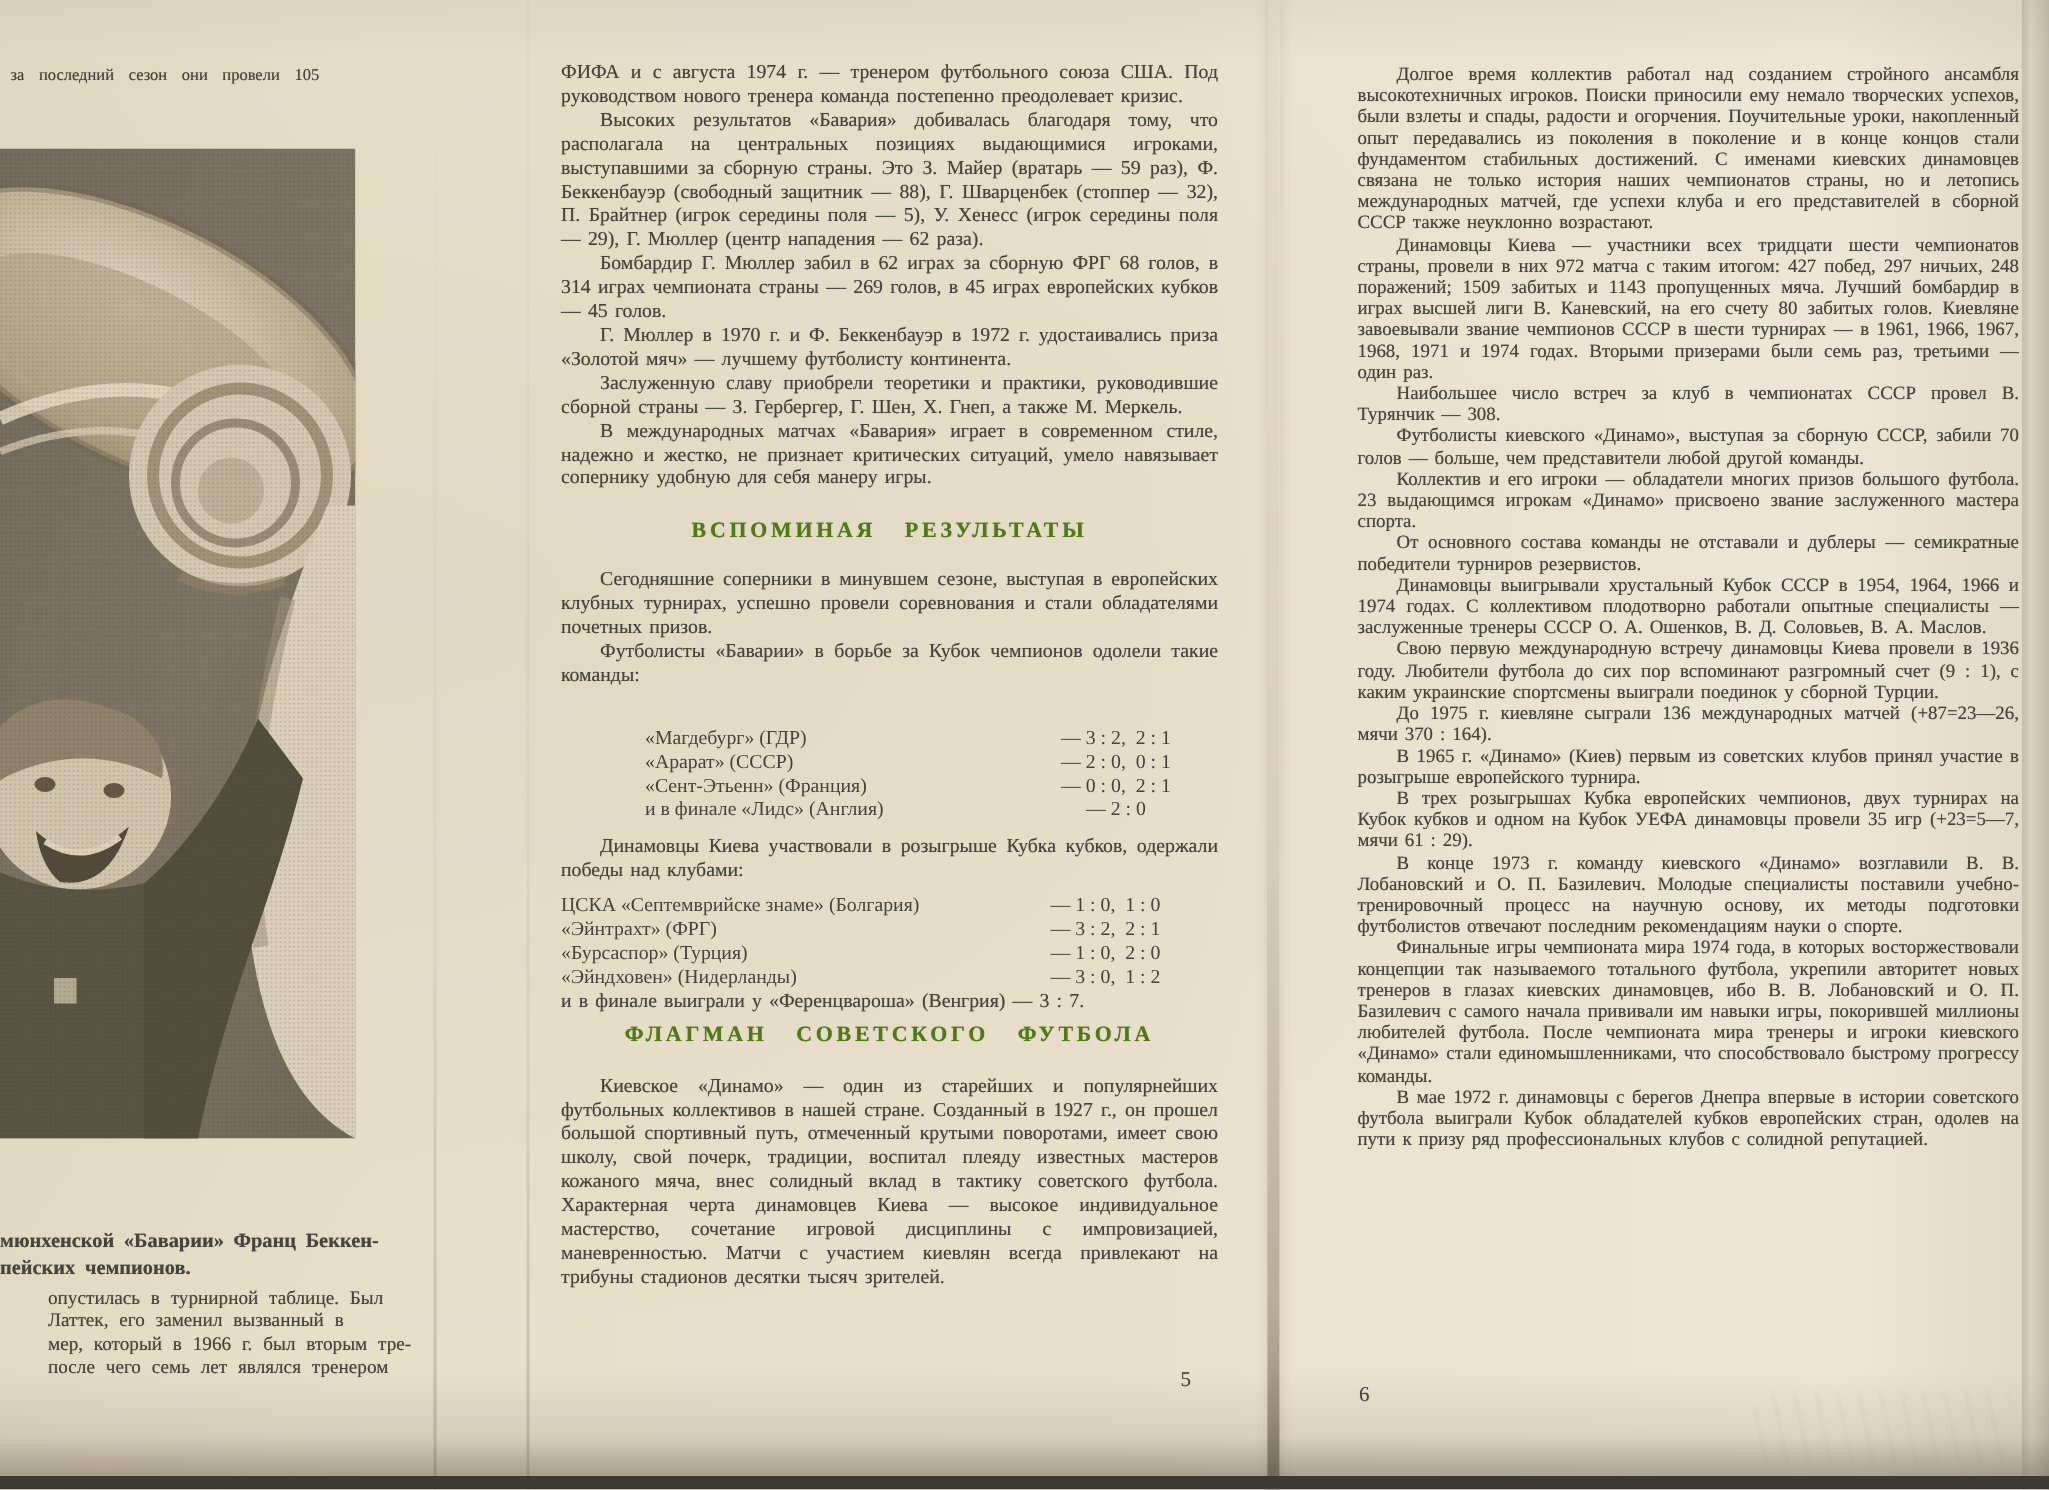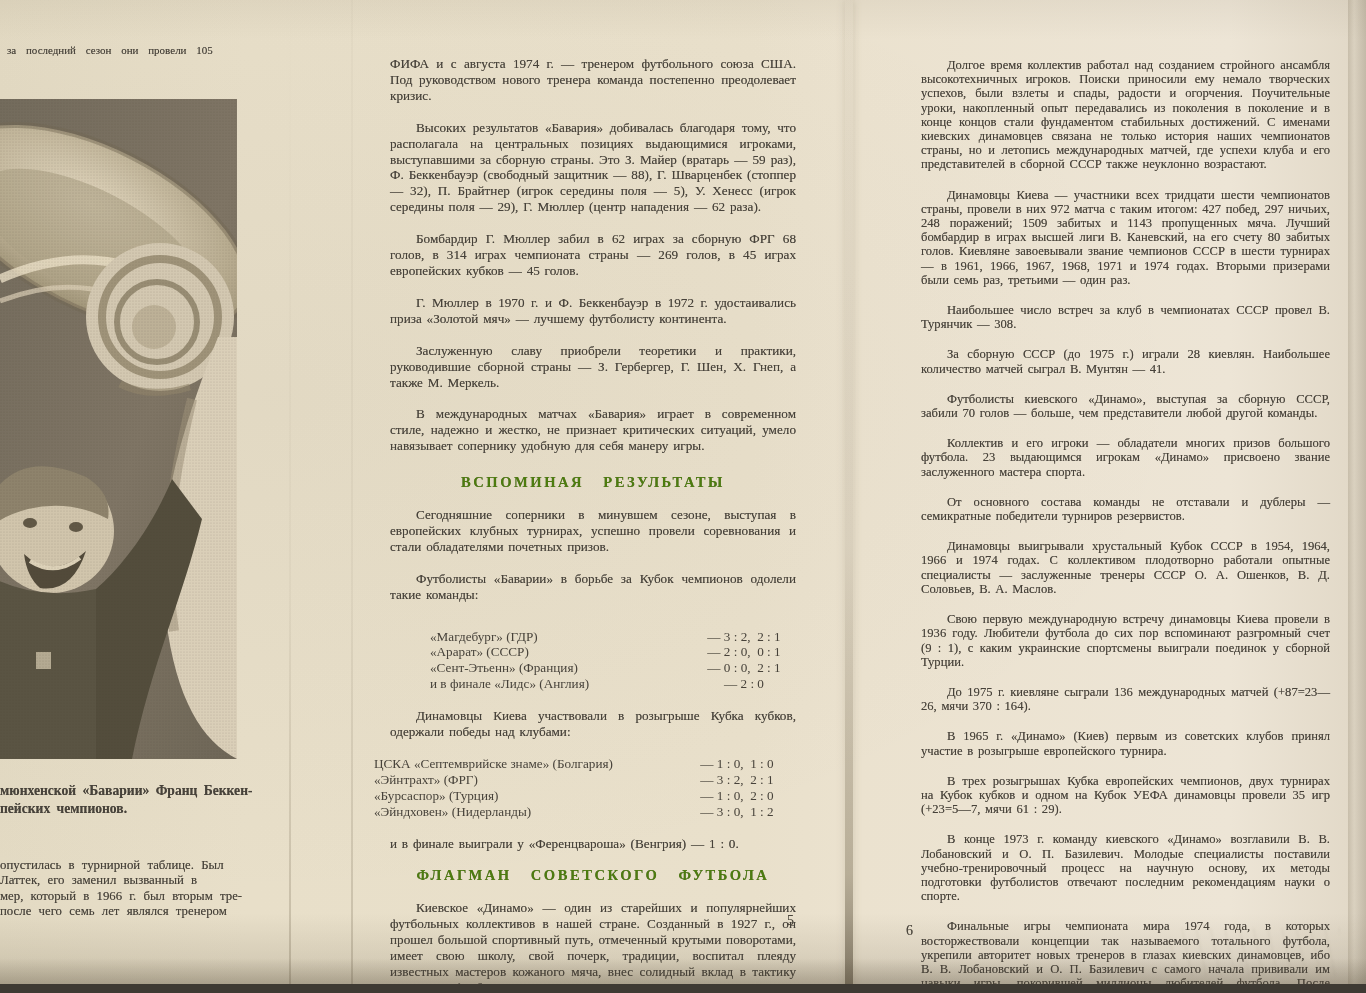"ФИФА и с августа 1974" .col p { margin: 16px -> 0 }
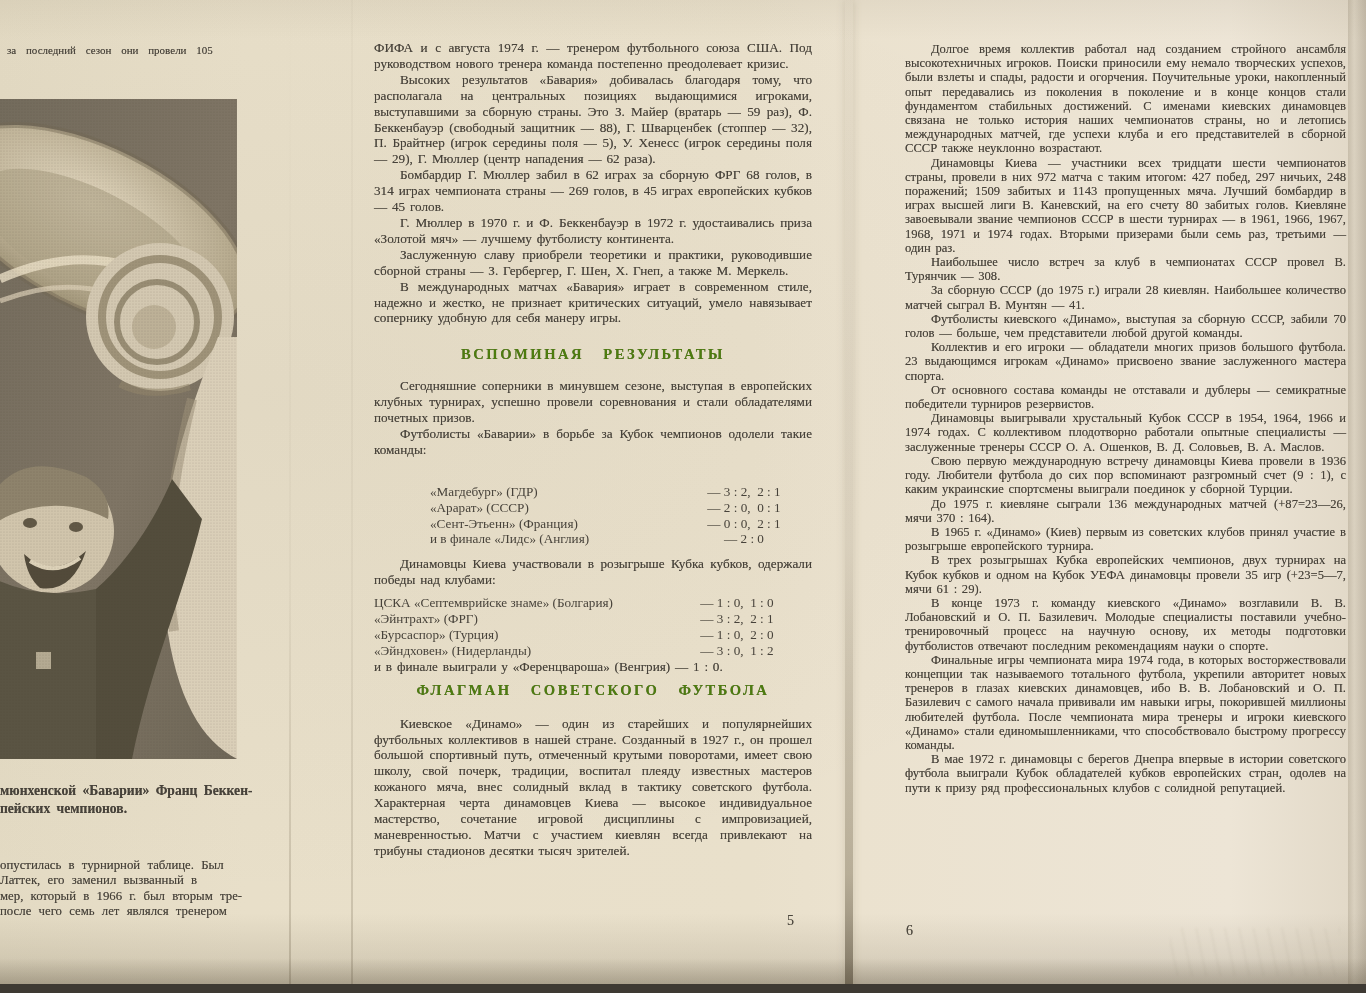"За сборную СССР (до 1975" p { html: <p>За сборную СССР (до 1975 г.) играли 28 киевлян. Наибольшее количество матчей сыграл В. Мунтян — 41.</p> -> none }
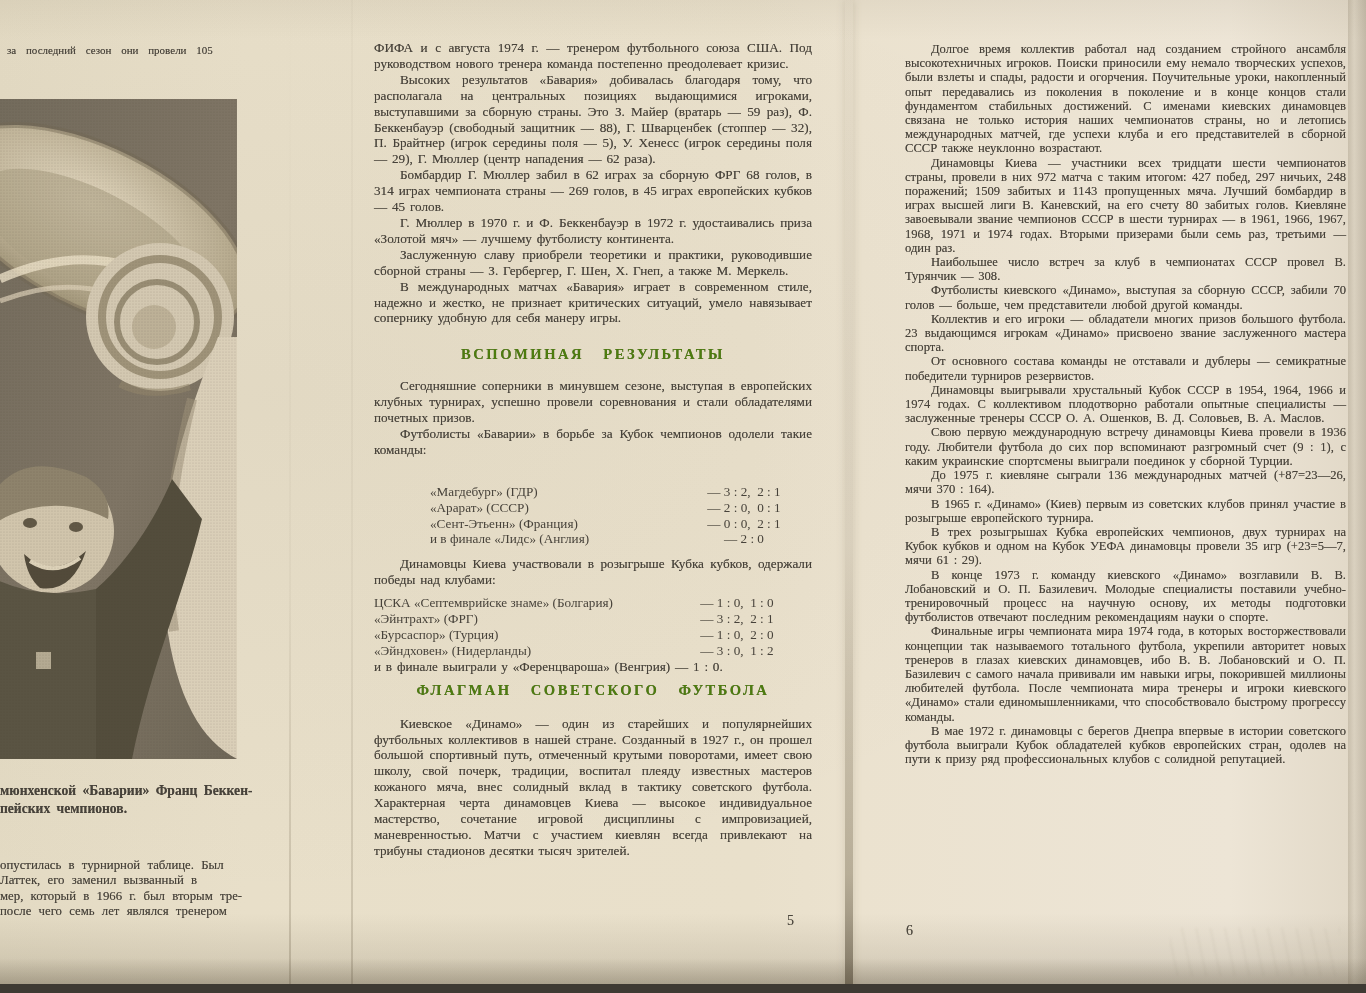"и в финале выиграли у" p.noindent { text: 1 : 0 -> 3 : 7 }
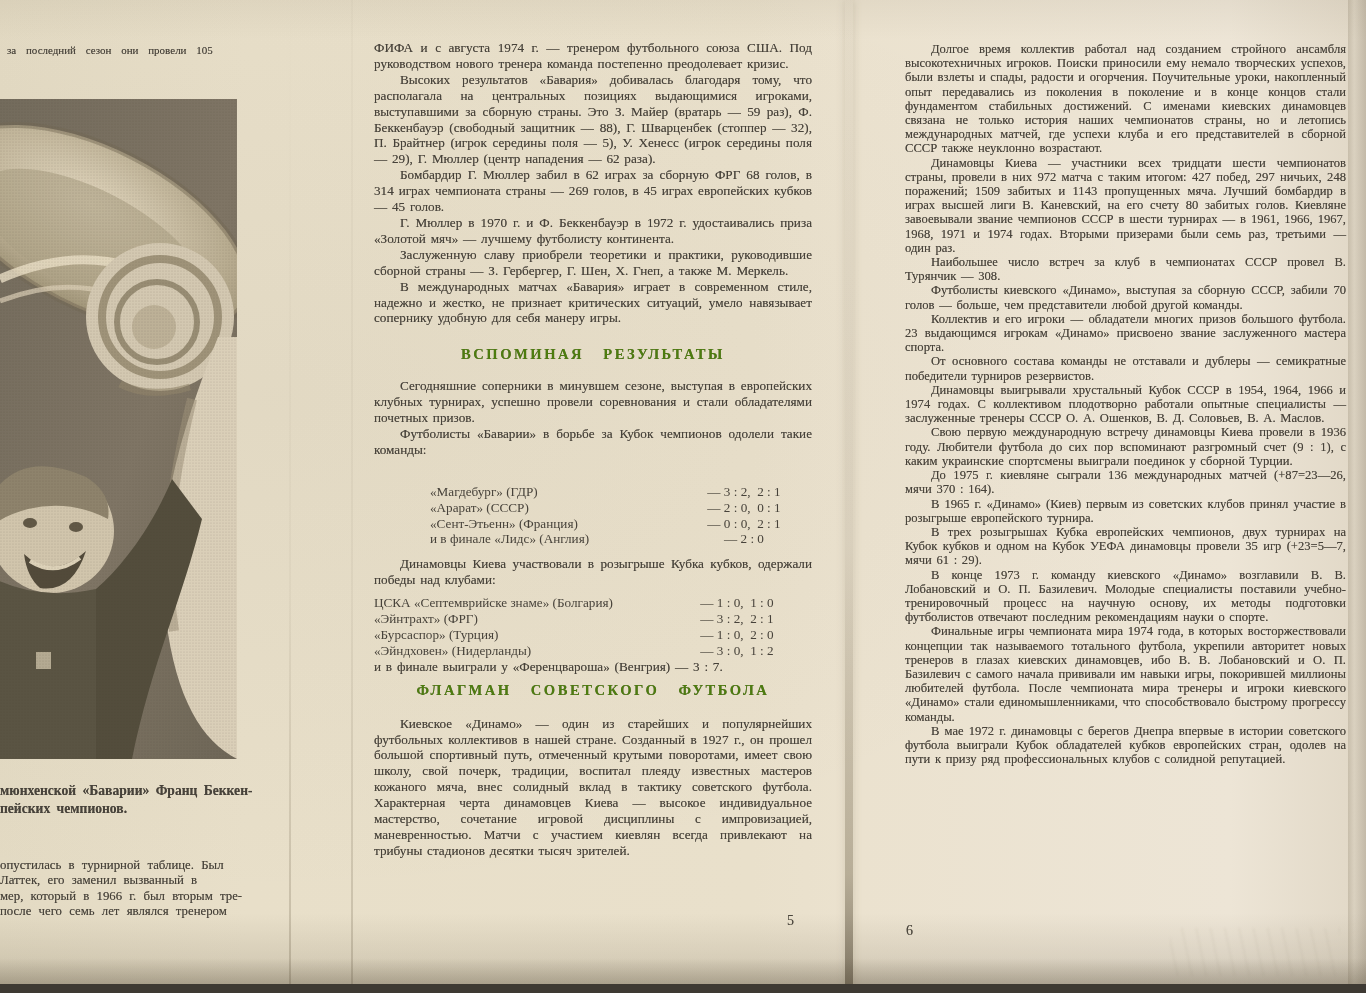"мюнхенской «Баварии» Франц Беккен-" .lp-caption { top: 782px -> 818px }
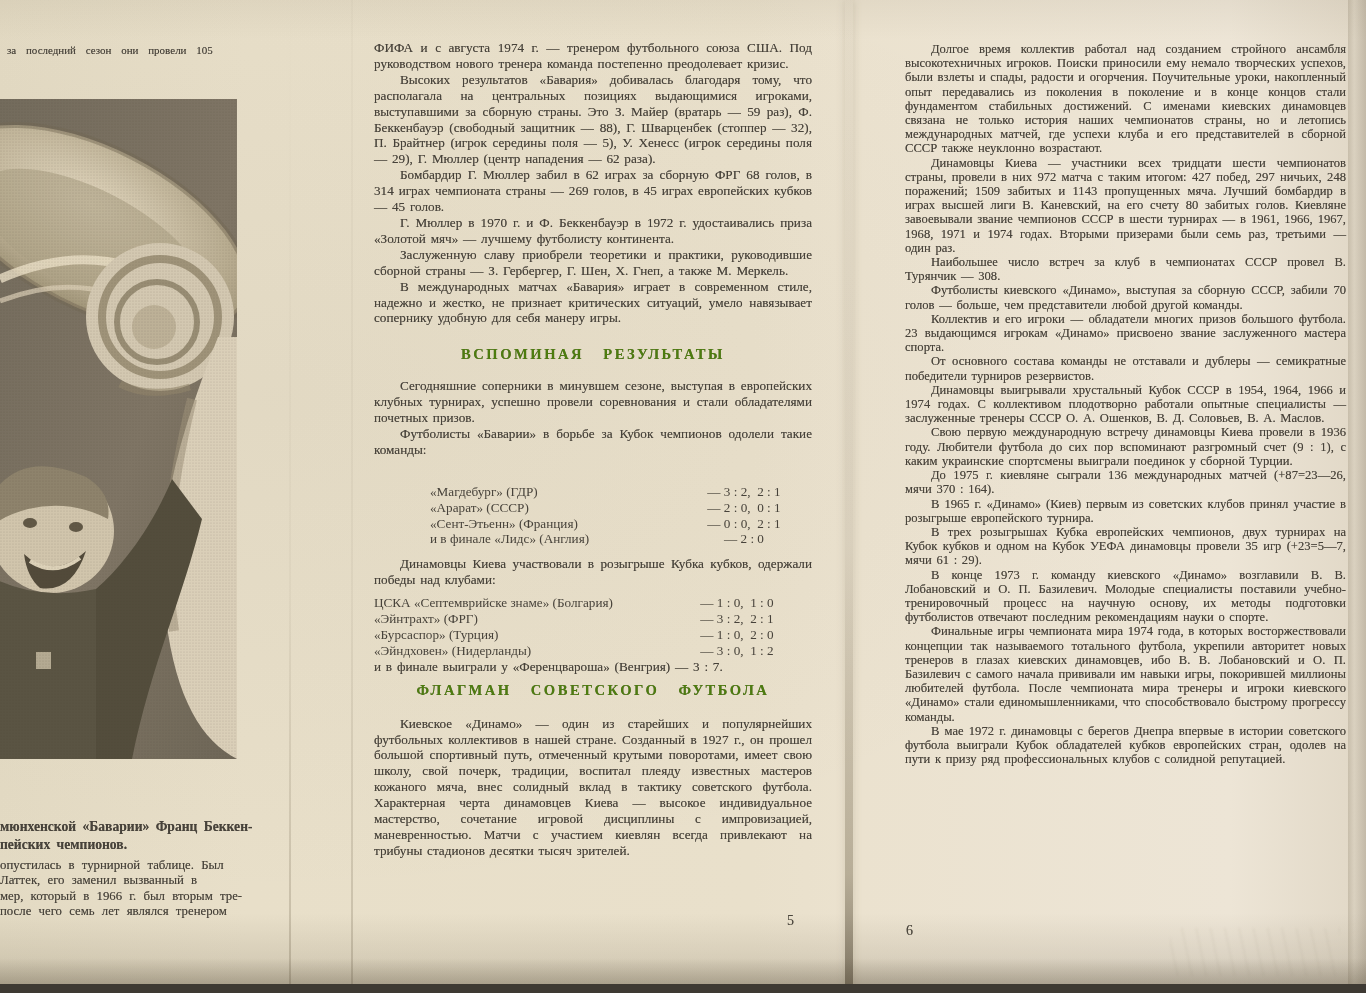"опустилась в турнирной таблице. Был" .lp-frag div { margin-left: none -> 32px }
